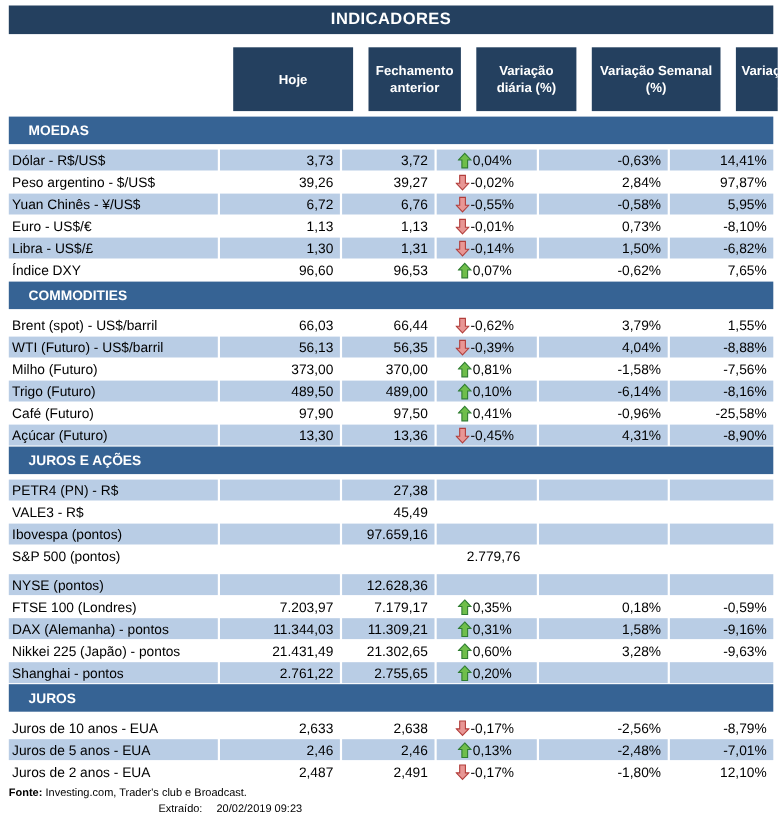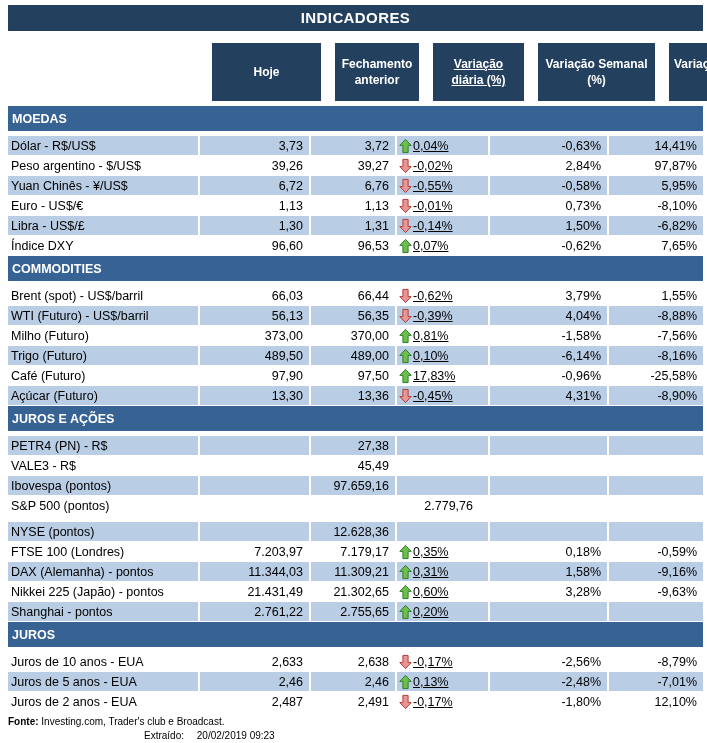"Variação diária (%)" .c3 { text-decoration: underline -> none }
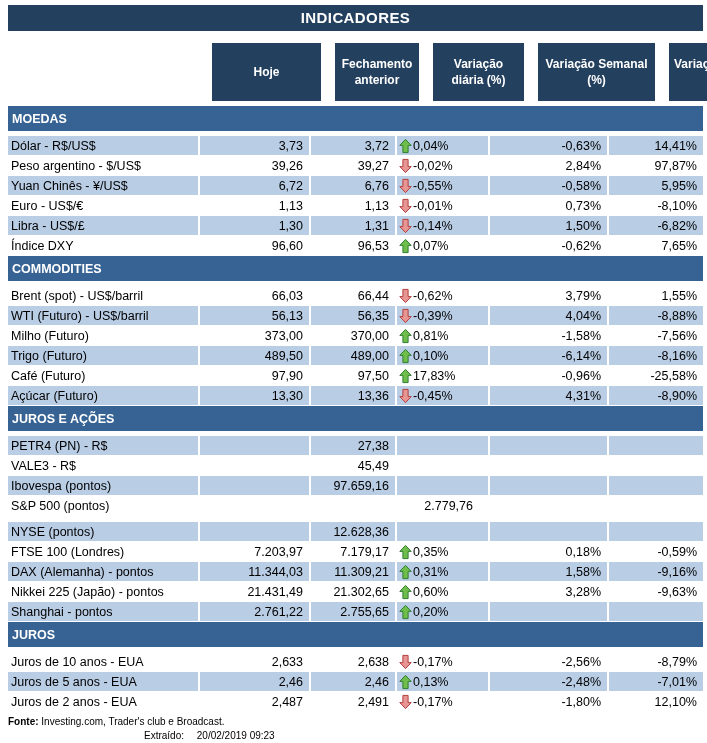"MOEDAS" .section-bar { padding-left: 4px -> 18px }
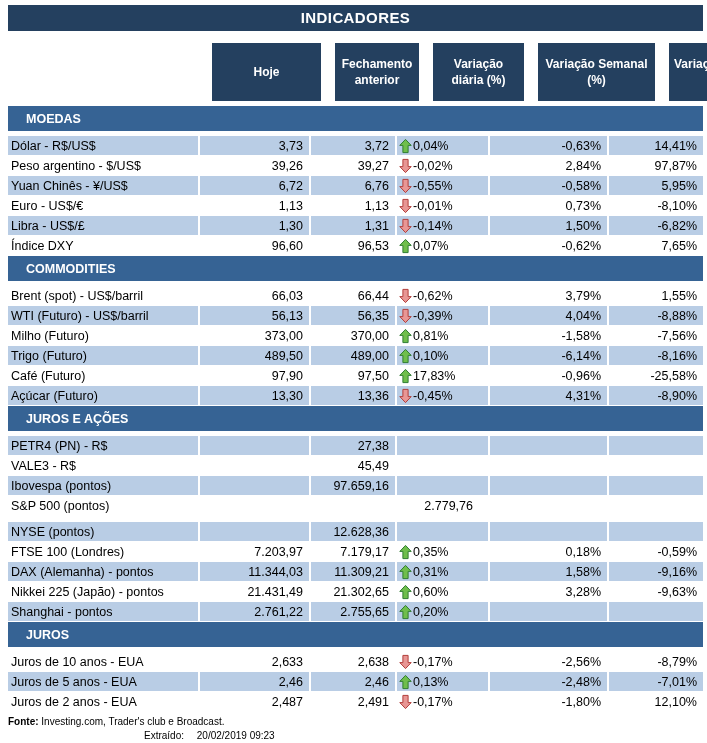"0,04%" .cell.vard { justify-content: flex-start -> center }
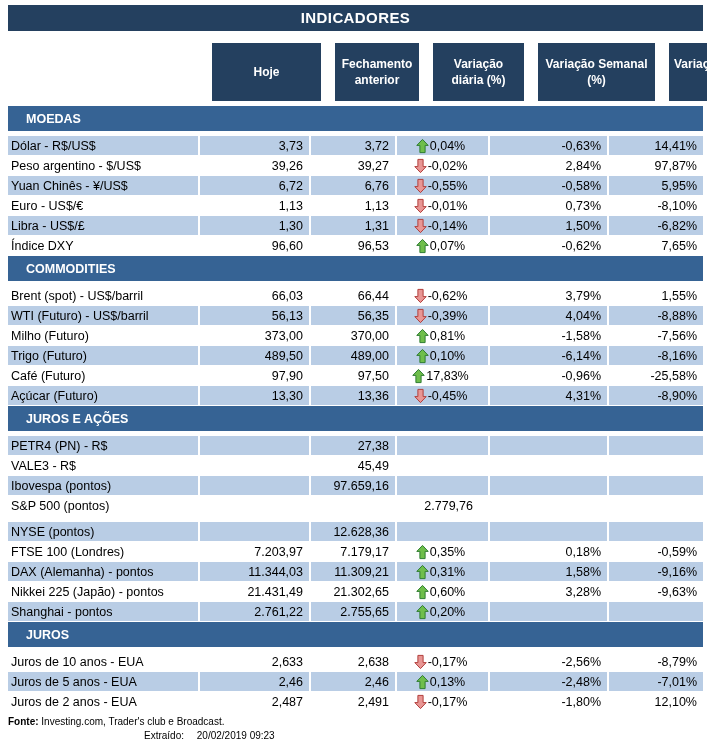"17,83%" span { text: 17,83% -> 0,41% }
